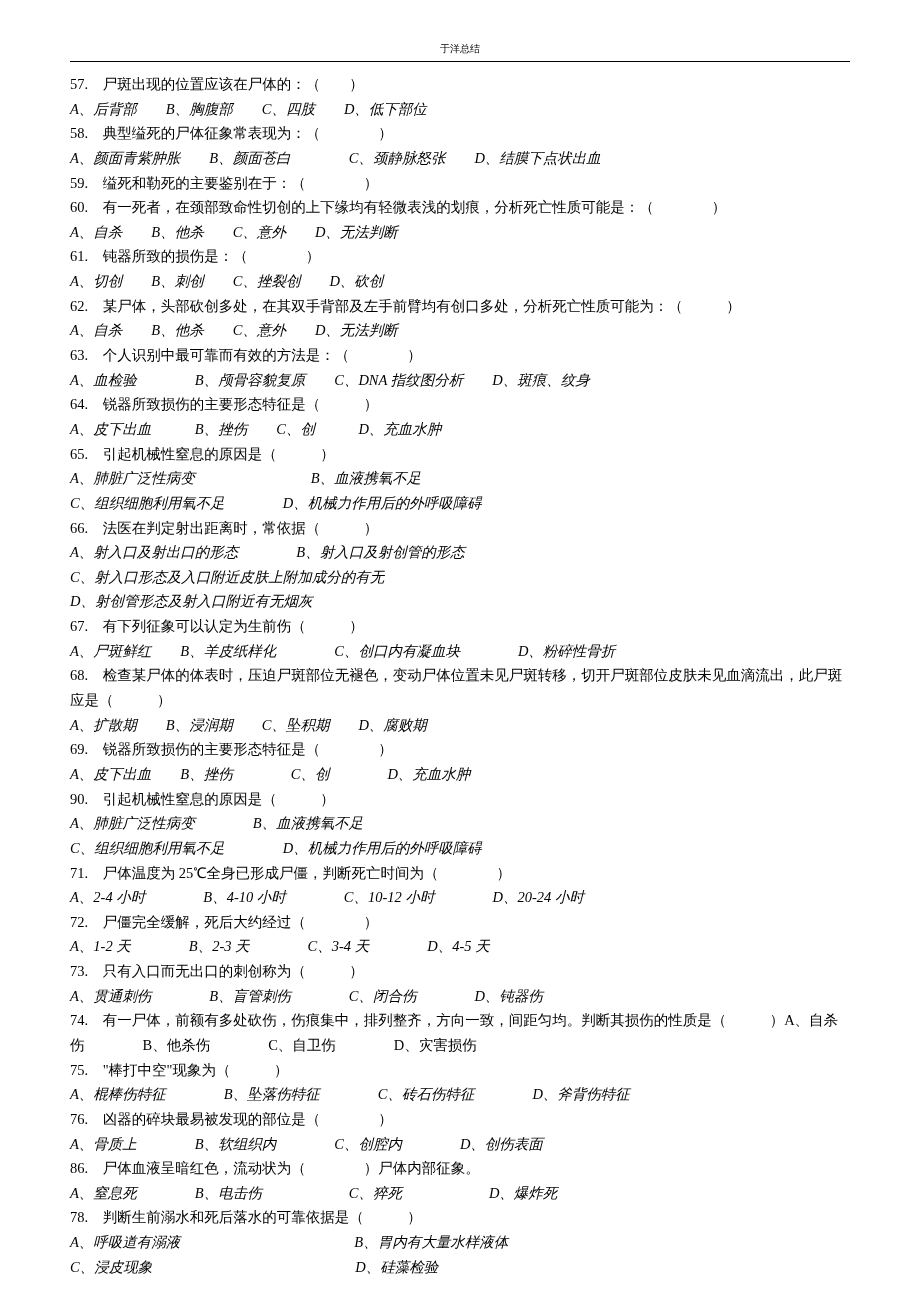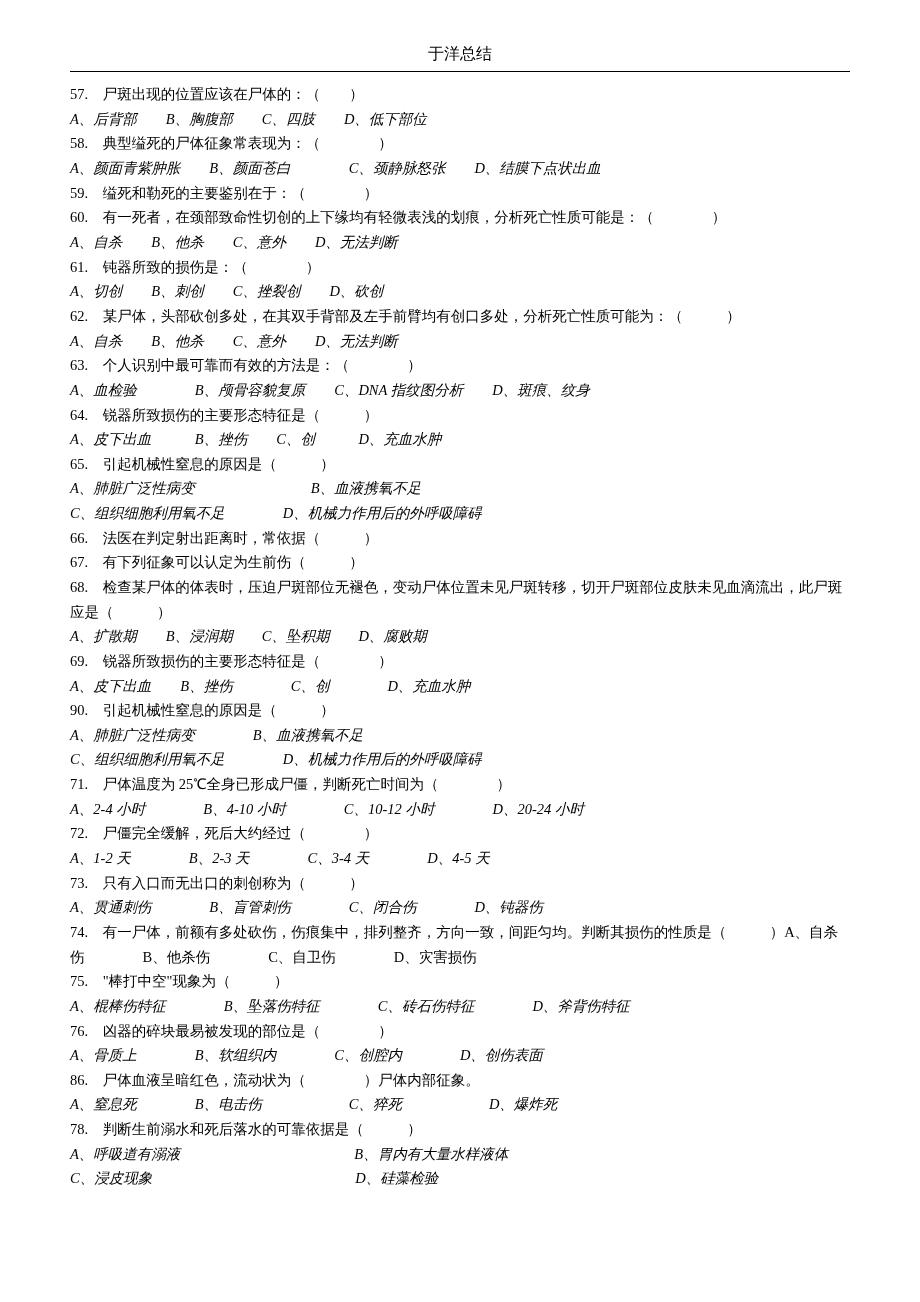"于洋总结" .header { font-size: 16px -> 10px }
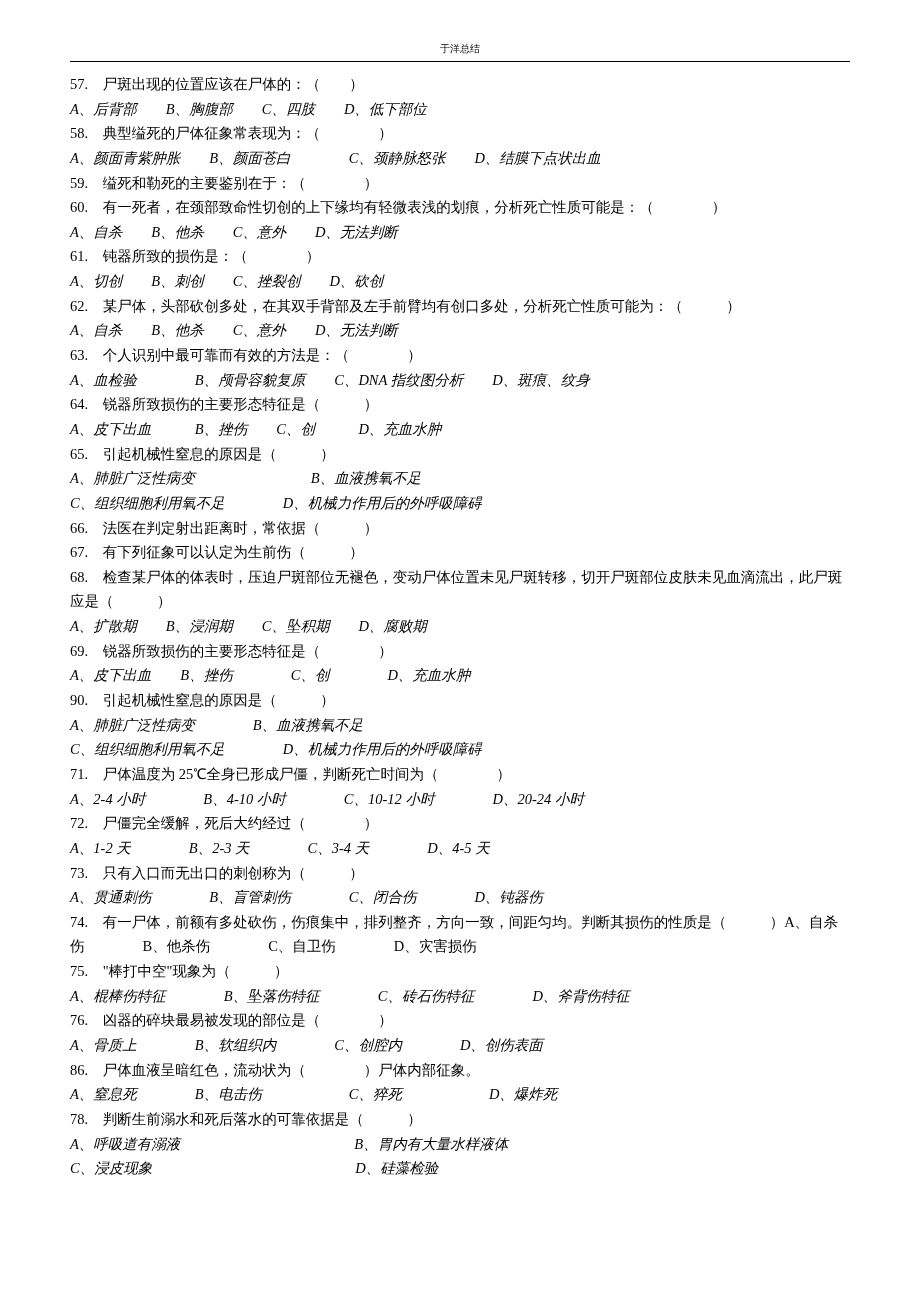"A、射入口及射出口的形态 B、射入口及射创管的形态" div.opts { html: none -> <div>A、射入口及射出口的形态 B、射入口及射创管的形态 C、射入口形态及入口附近皮肤上附加成分的有无 D、射创管形态及射入口附近有无烟灰</div> }
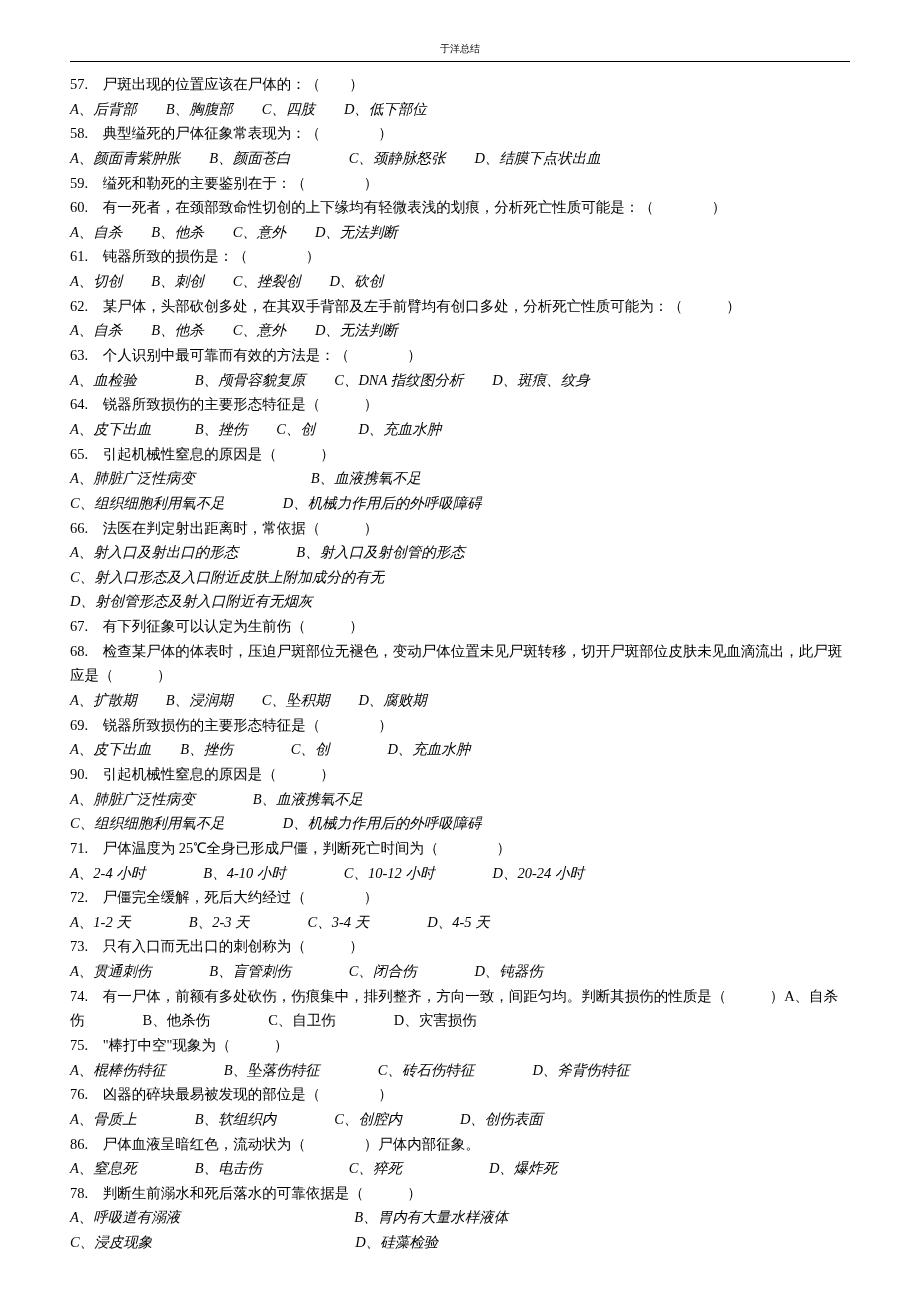"A、尸斑鲜红 B、羊皮纸样化 C、创口内有凝血块 D、粉碎性骨折" div.opts { html: none -> <div>A、尸斑鲜红 B、羊皮纸样化 C、创口内有凝血块 D、粉碎性骨折</div> }
